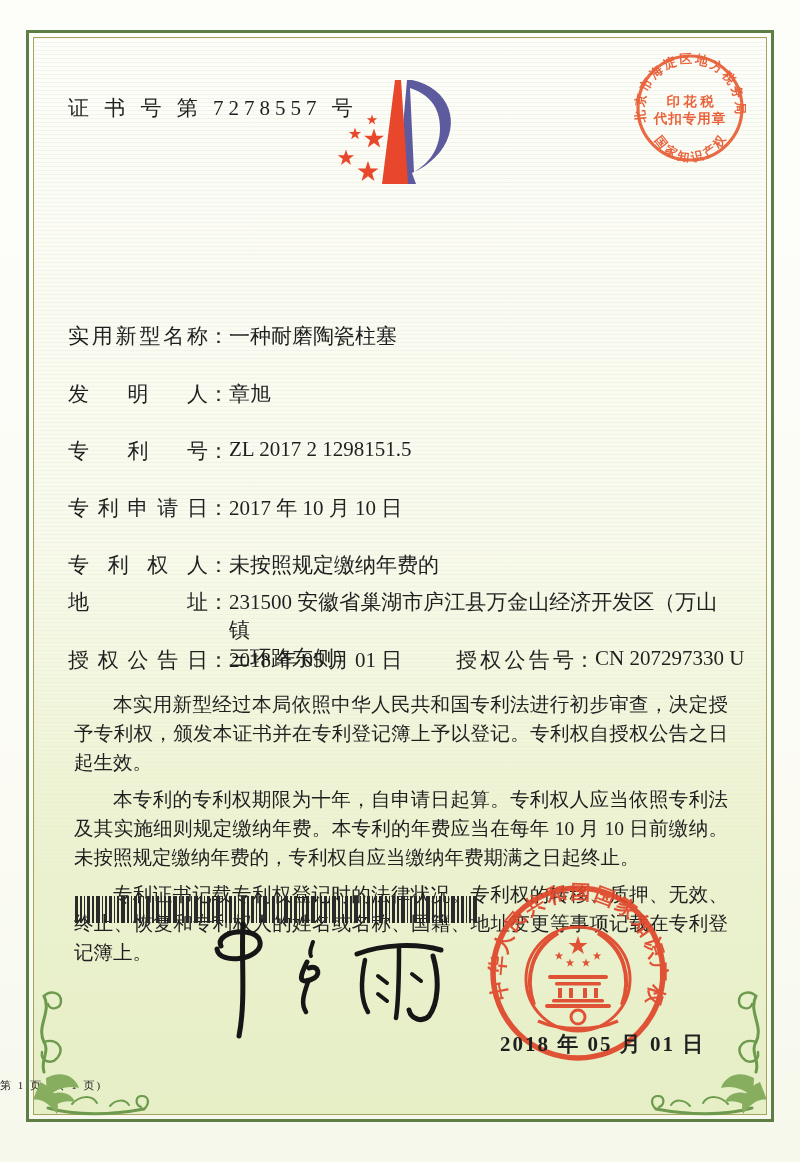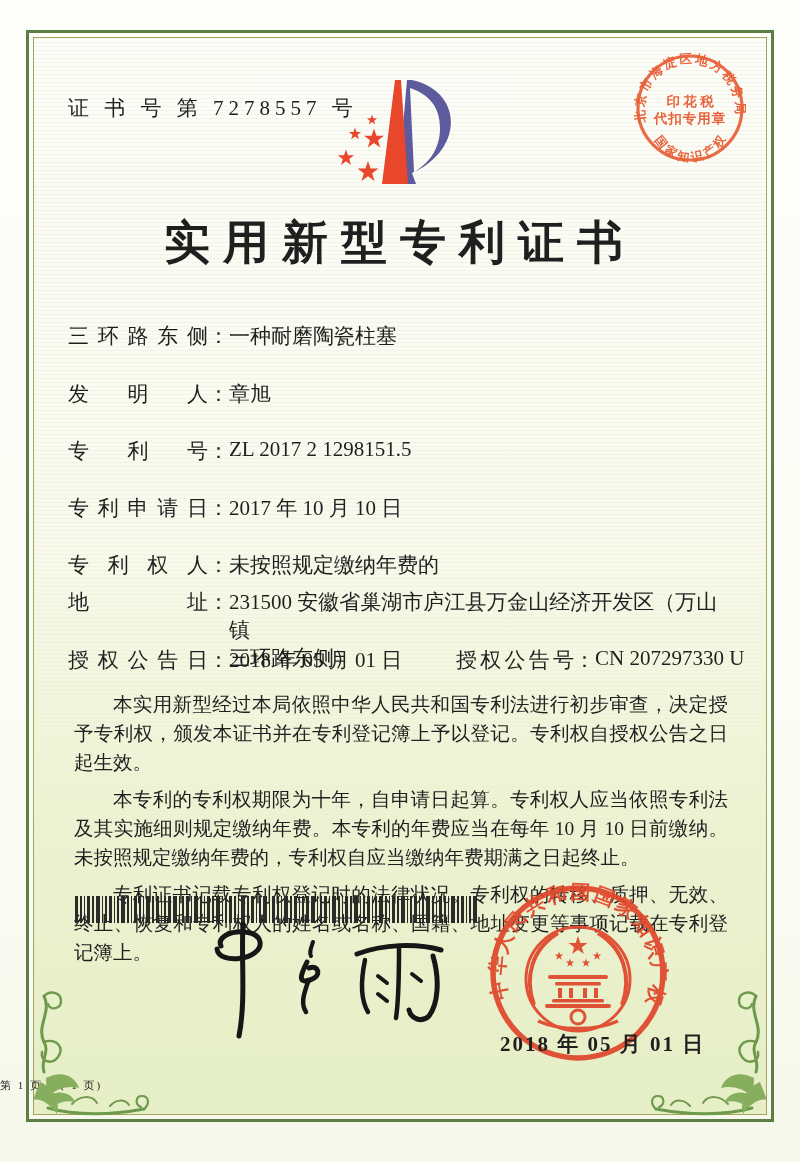"实用新型专利证书" div.title { html: <div>实用新型专利证书</div> -> none }
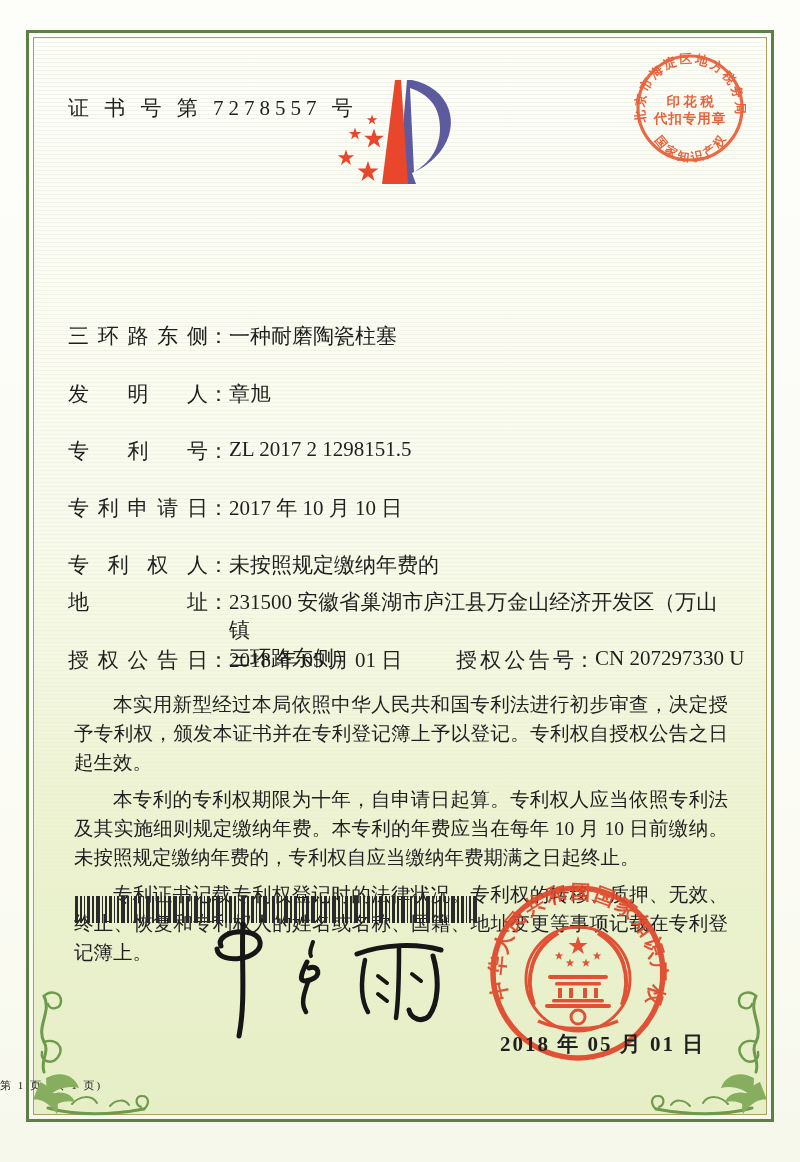"三环路东侧" span.flabel { text: 三环路东侧 -> 实用新型名称 }
